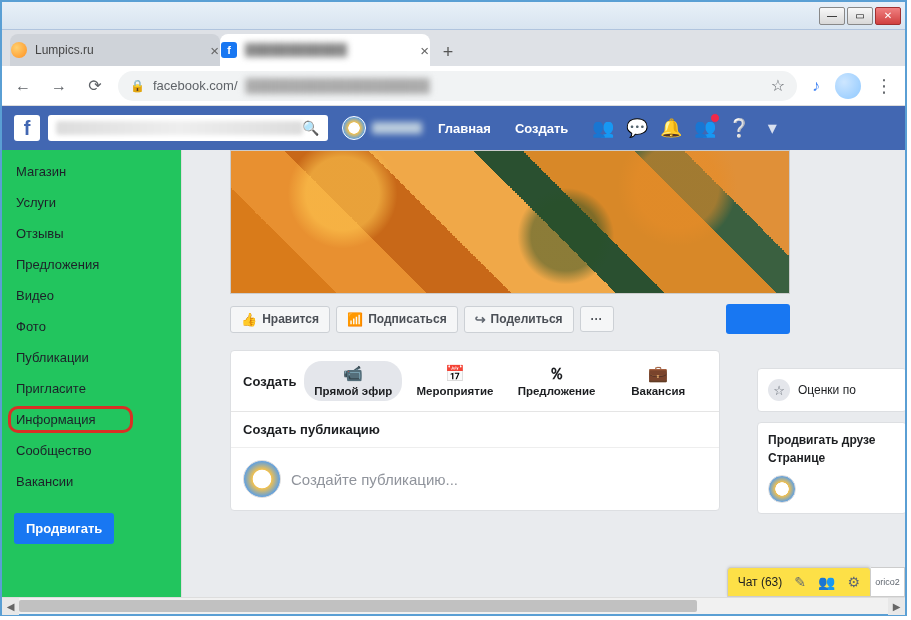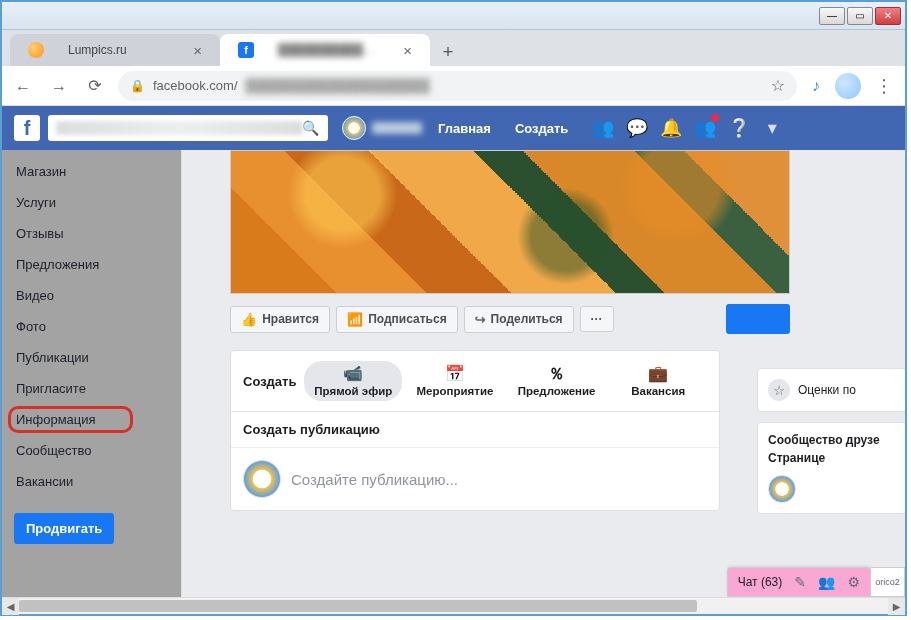"Lumpics.ru" .tab { gap: 24px -> 8px; padding: 0 18px -> 0 1px }
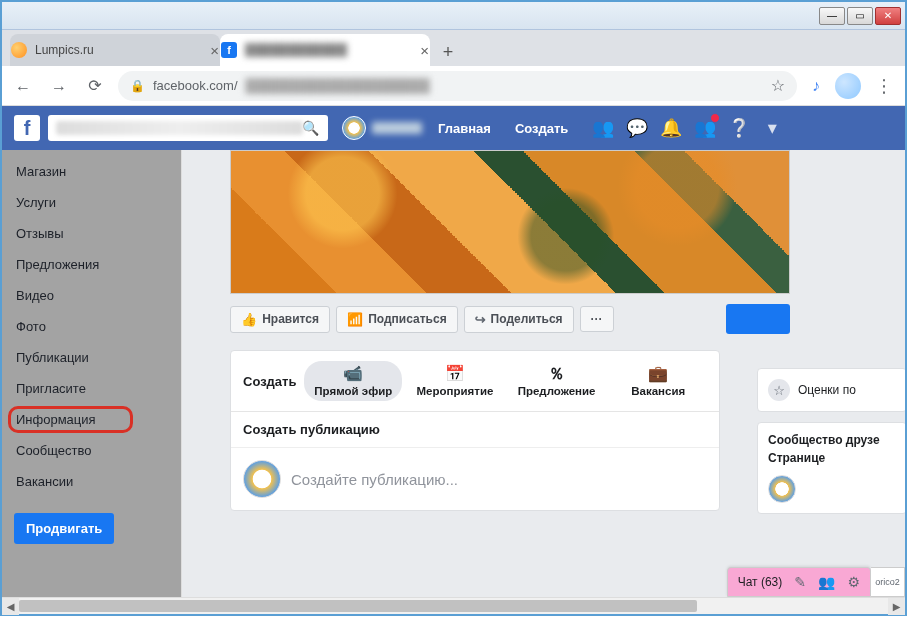"Магазин" .left-col { background: #a3a3a3 -> #22c55e }
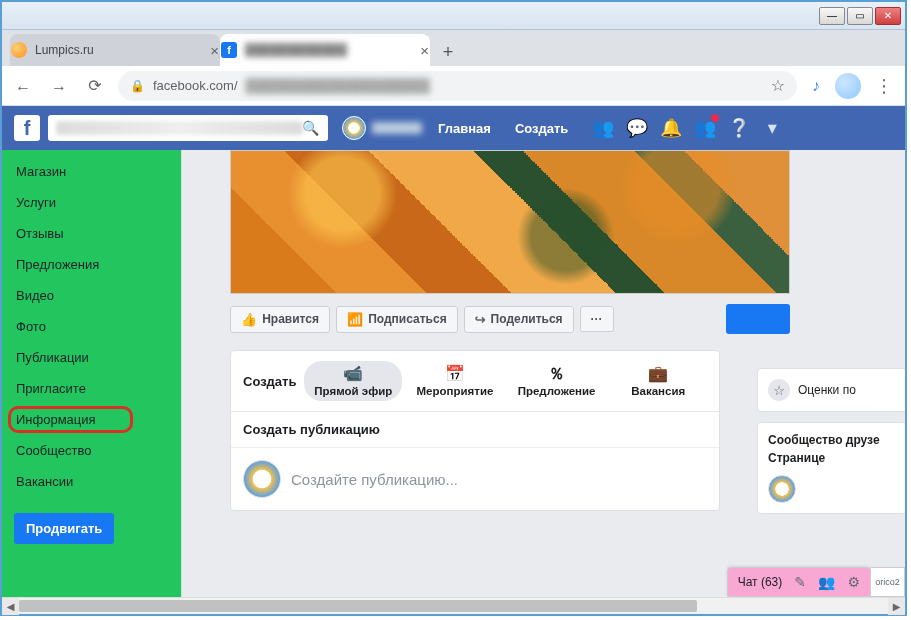"Сообщество друзе" span { text: Сообщество -> Продвигать }
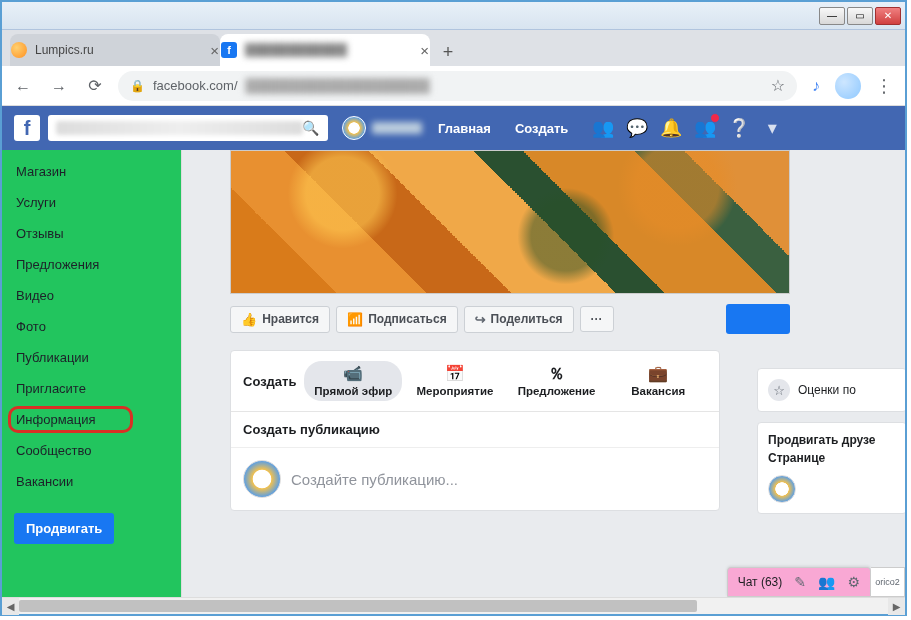"Чат (63)" .chat-bar { background: #f9a8d4 -> #fde047 }
